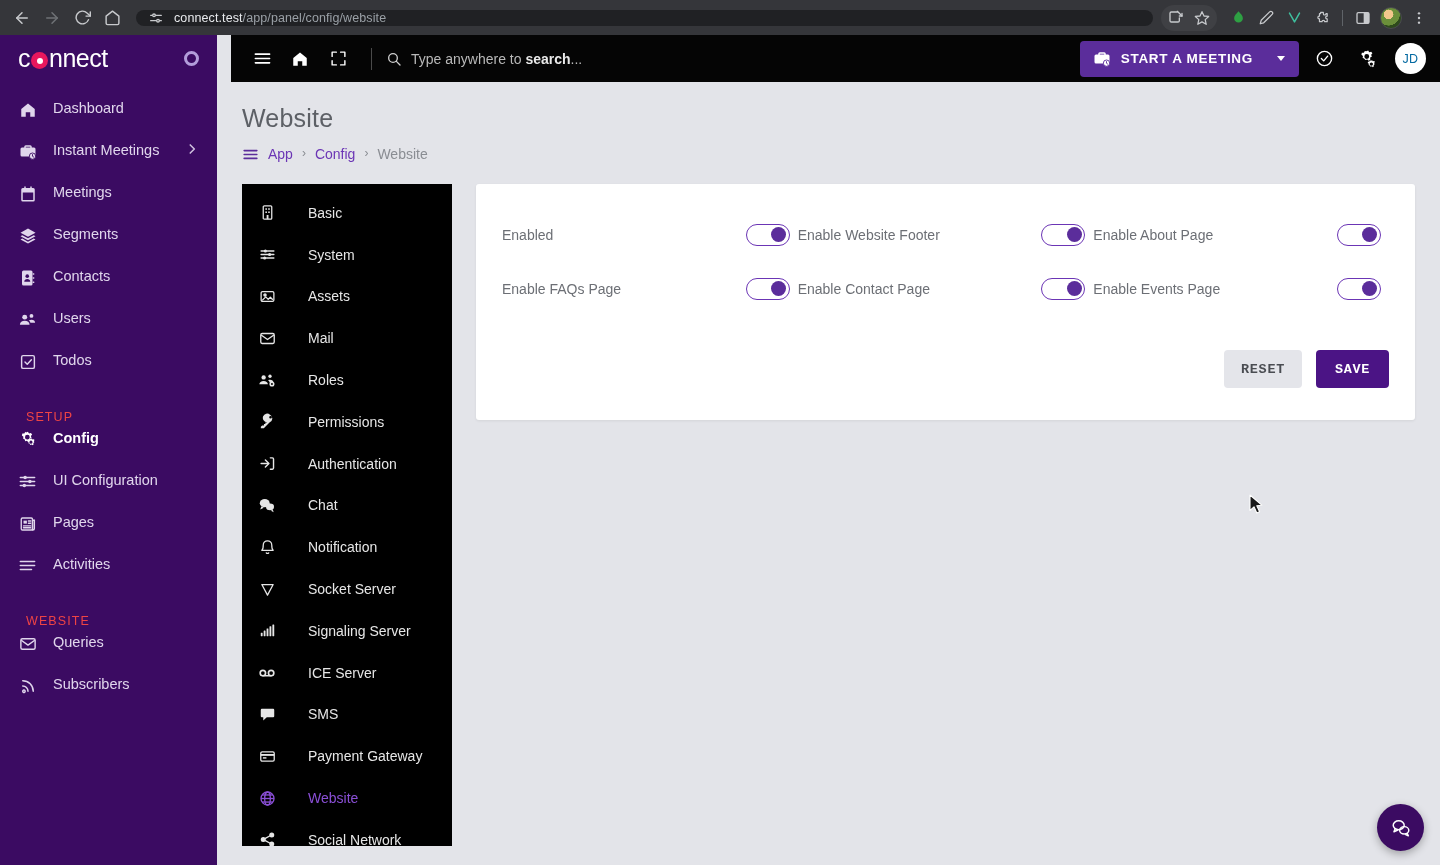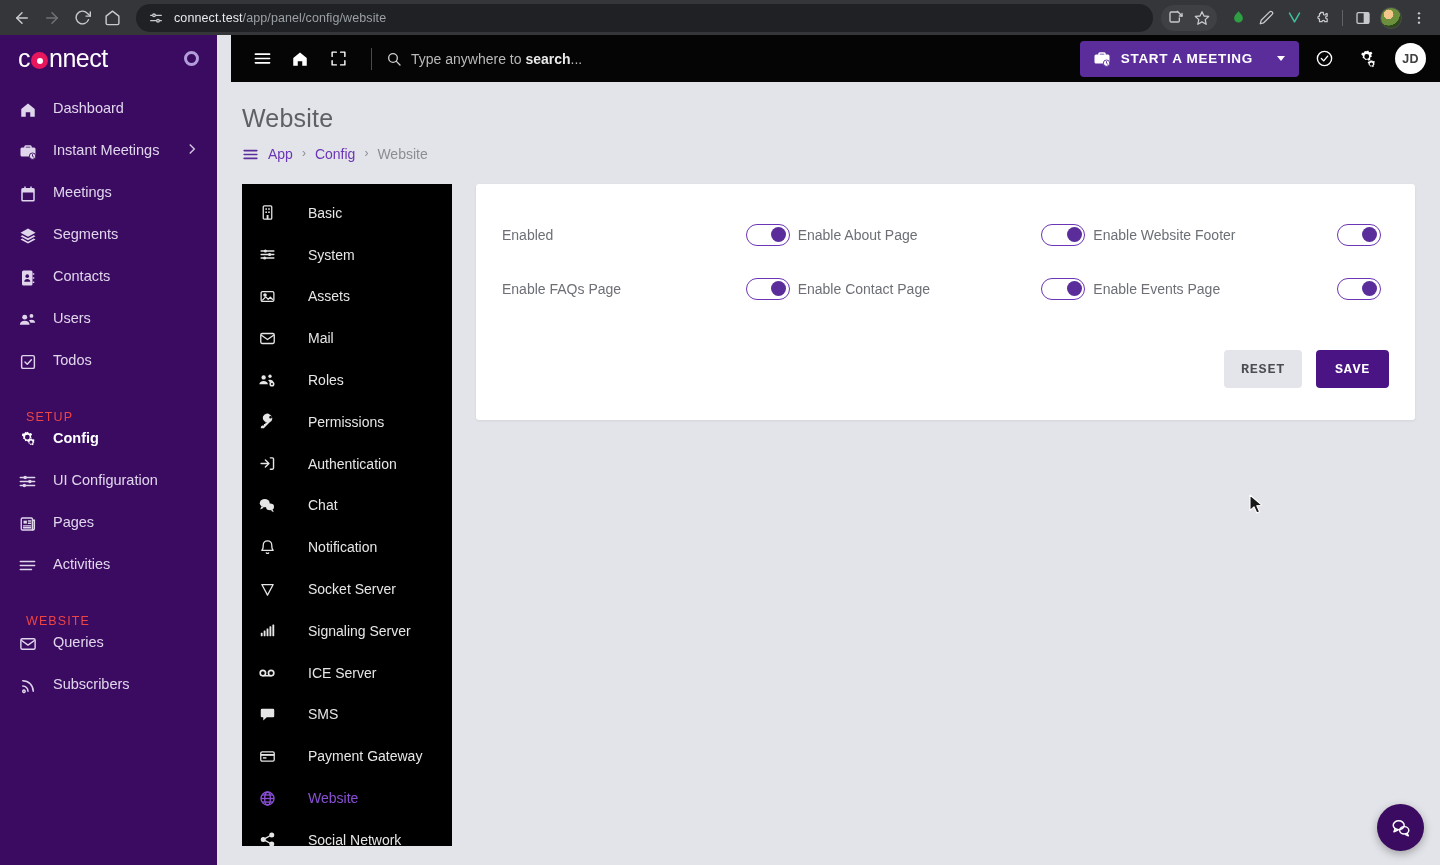"connect.test/app/panel/config/website" .omnibox { height: 28px -> 16px }
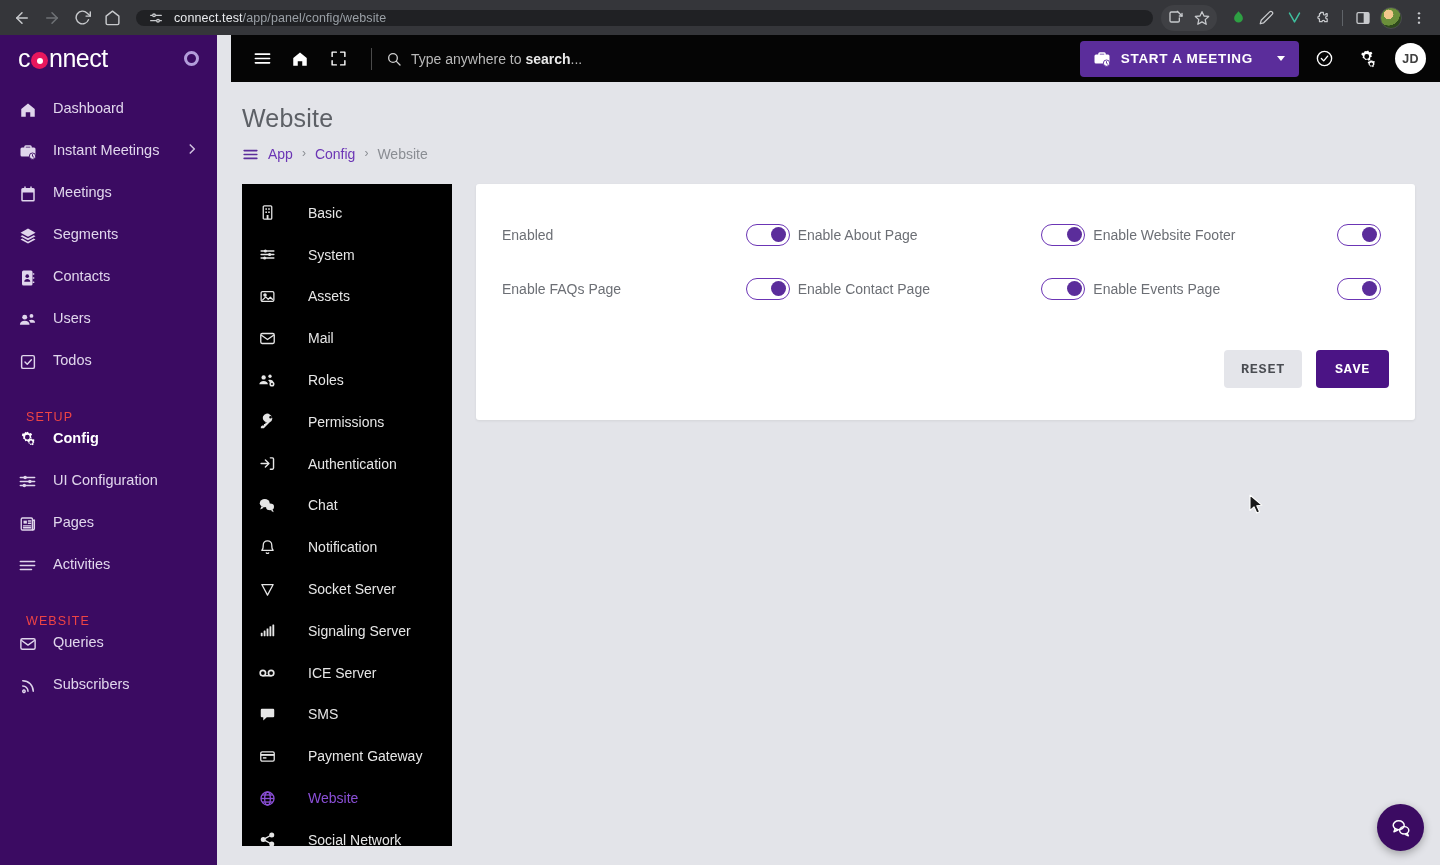"JD" .avatar-jd { color: #404040 -> #0369a1; font-weight: bold -> normal }
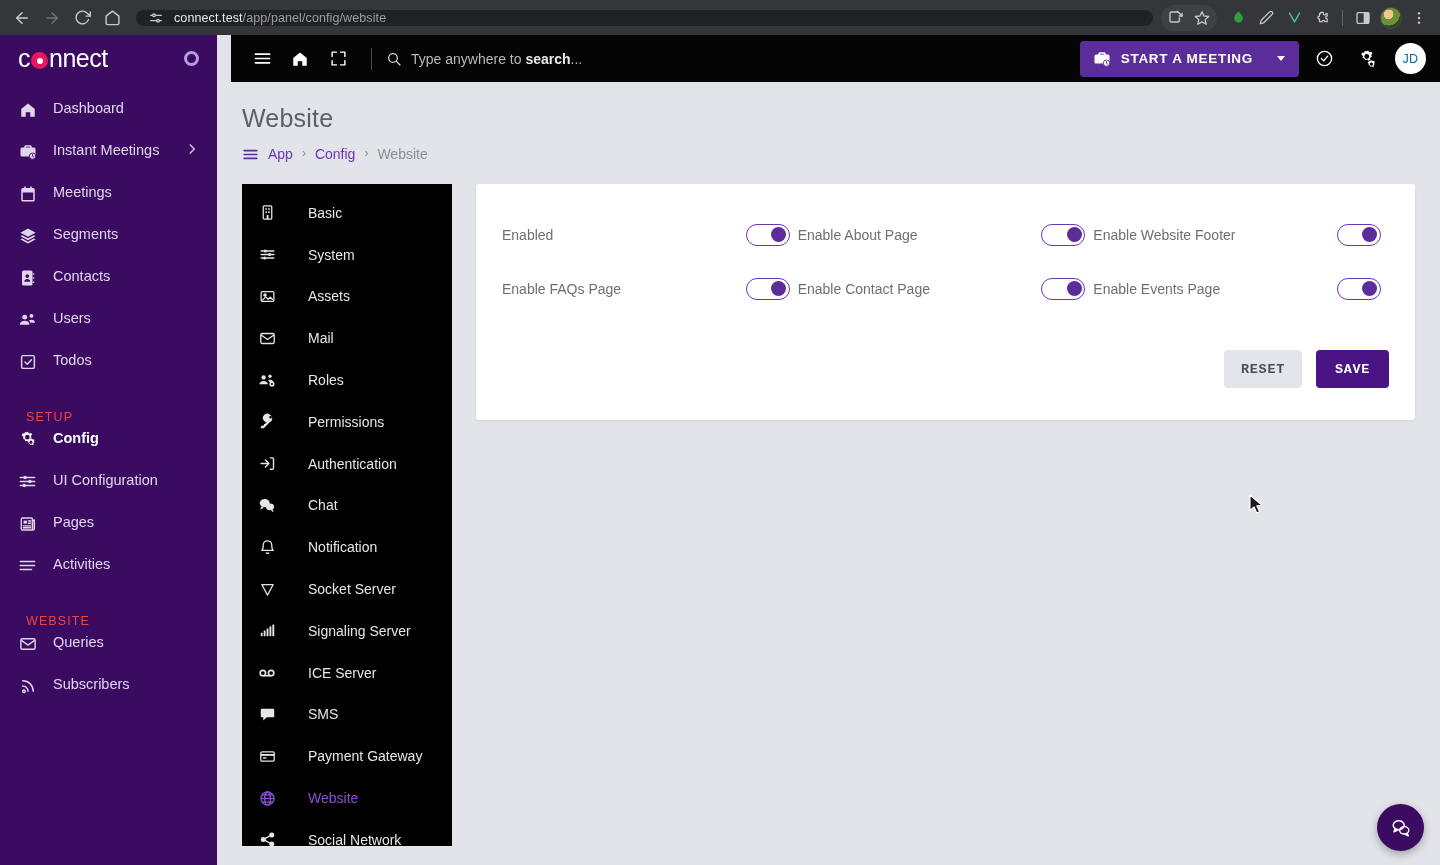"Enable About Page" div.tg-cell { order: before "Enable Website Footer" -> after "Enable Website Footer" }
